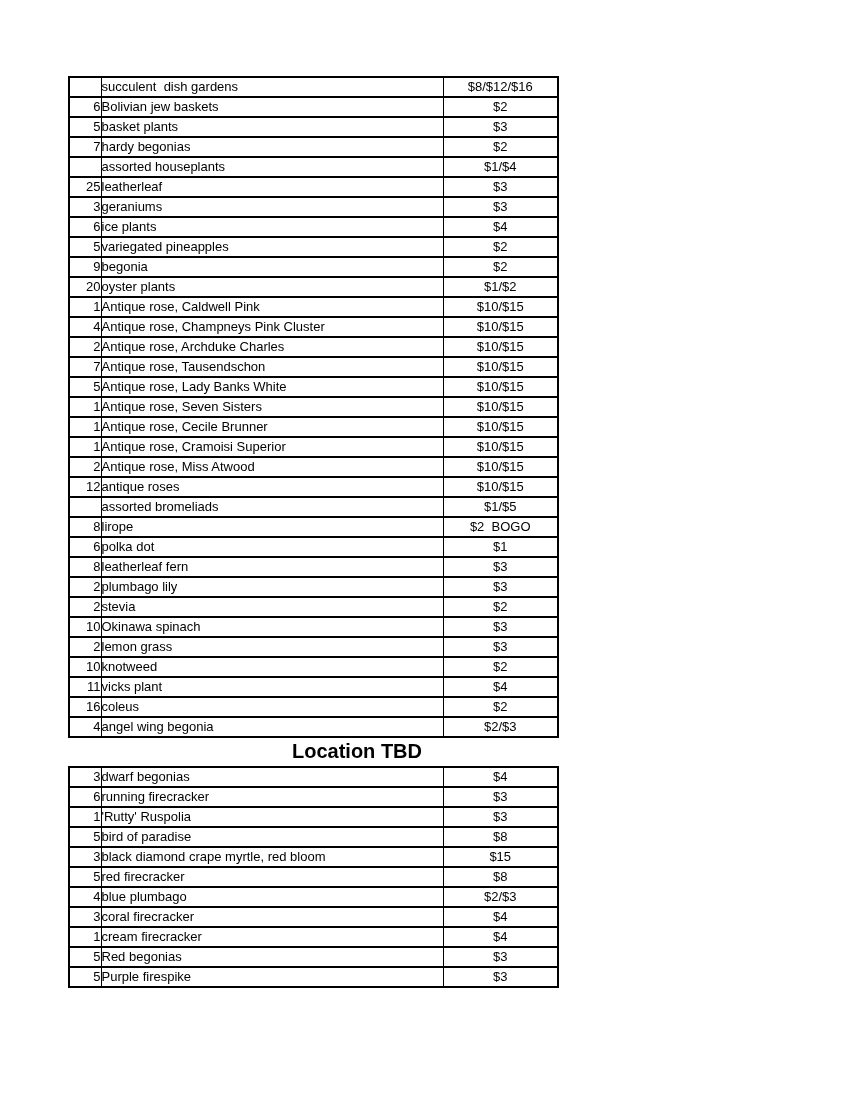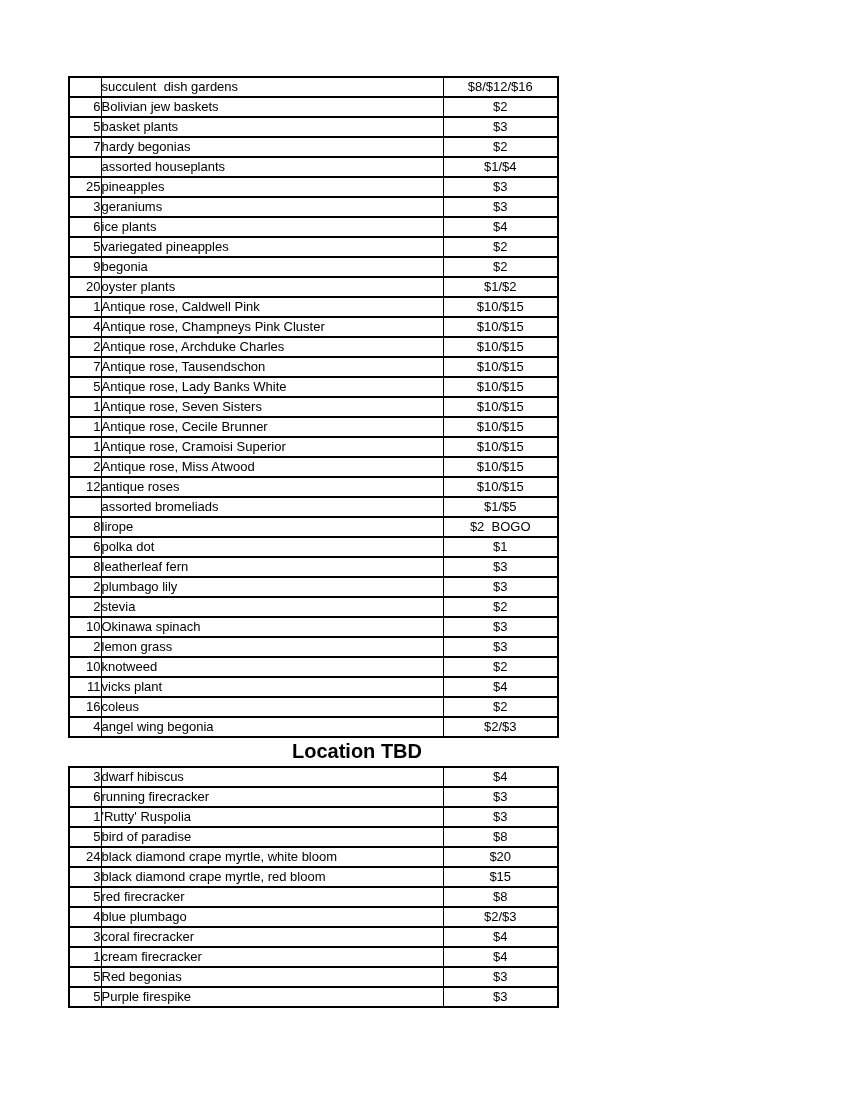"pineapples" td.name { text: pineapples -> leatherleaf }
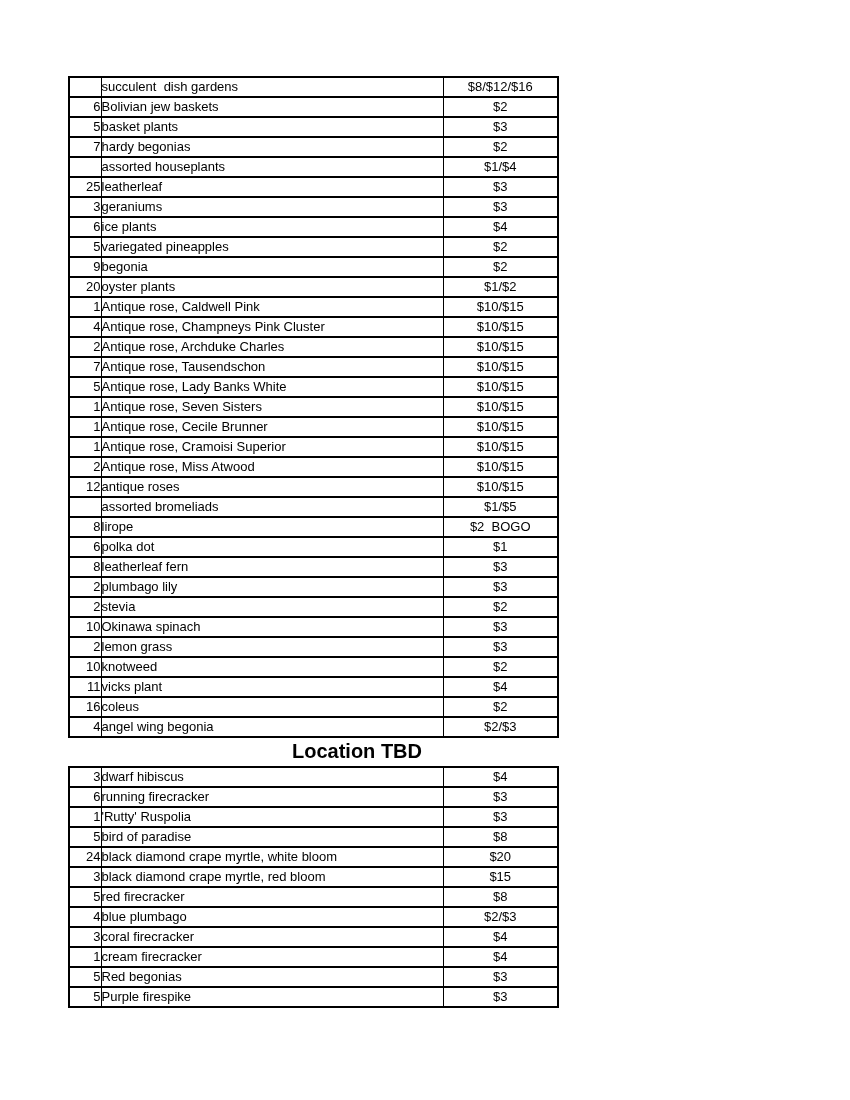"dwarf hibiscus" td.name { text: hibiscus -> begonias }
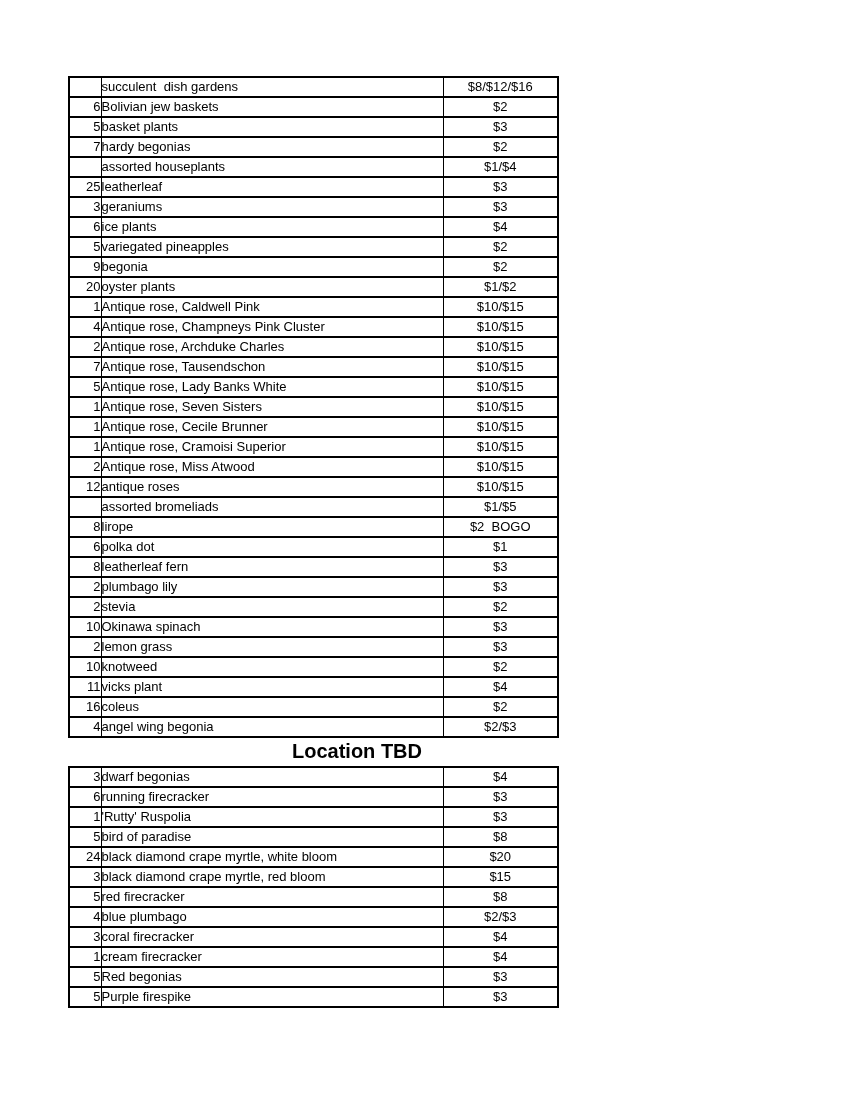"24" tr { html: <tr> <td>24</td> <td>black diamond crape myrtle, white bloom</td> <td>$20</td> </tr> -> none }
